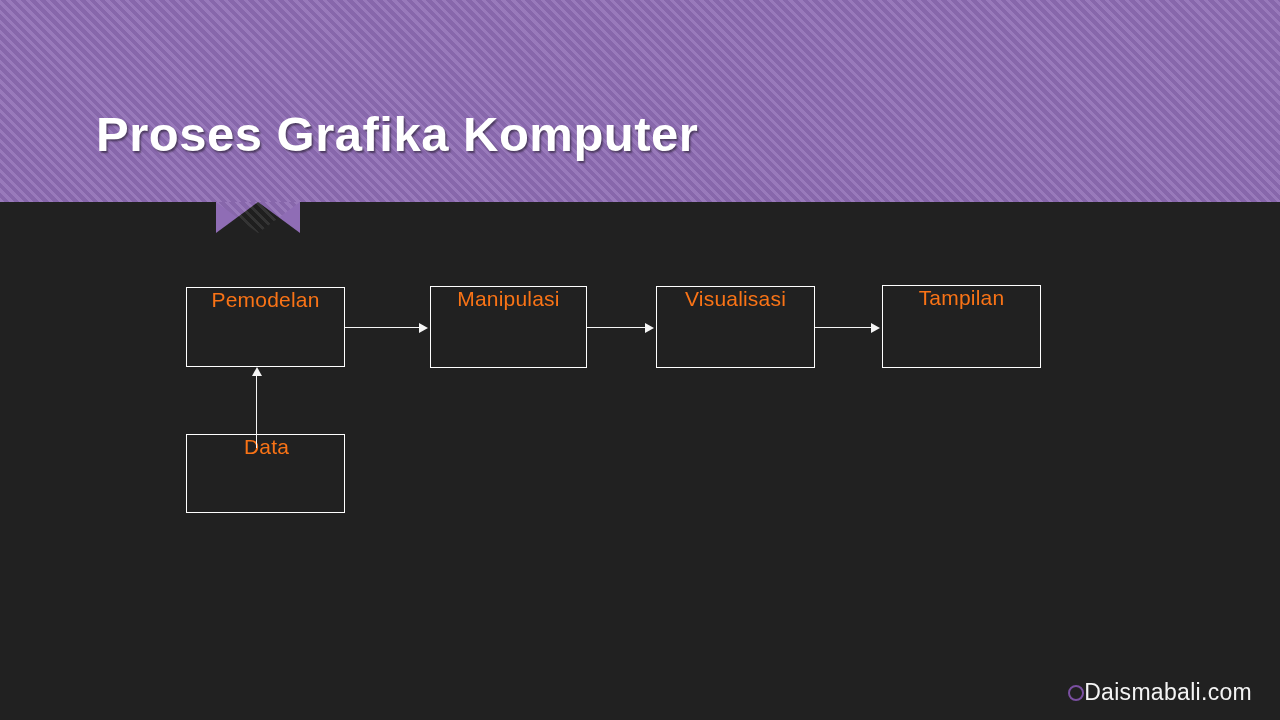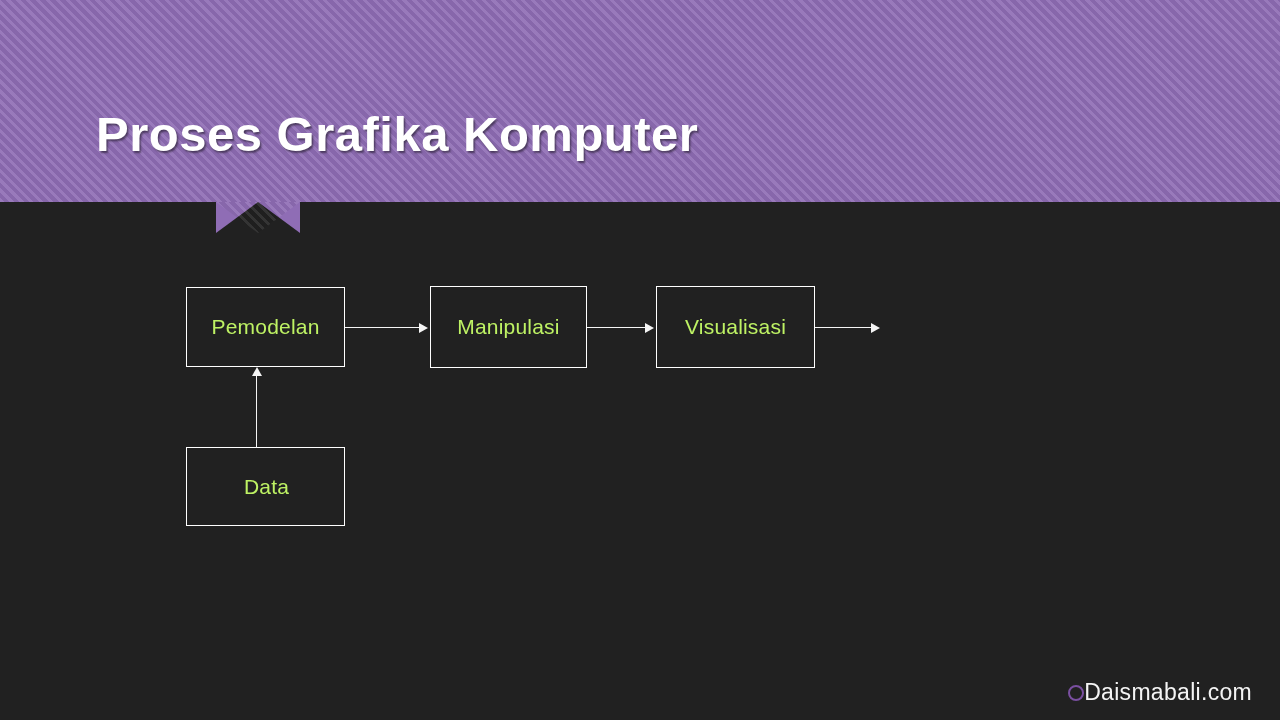"Pemodelan" .node { align-items: center -> none; color: #bef264 -> #f97316 }
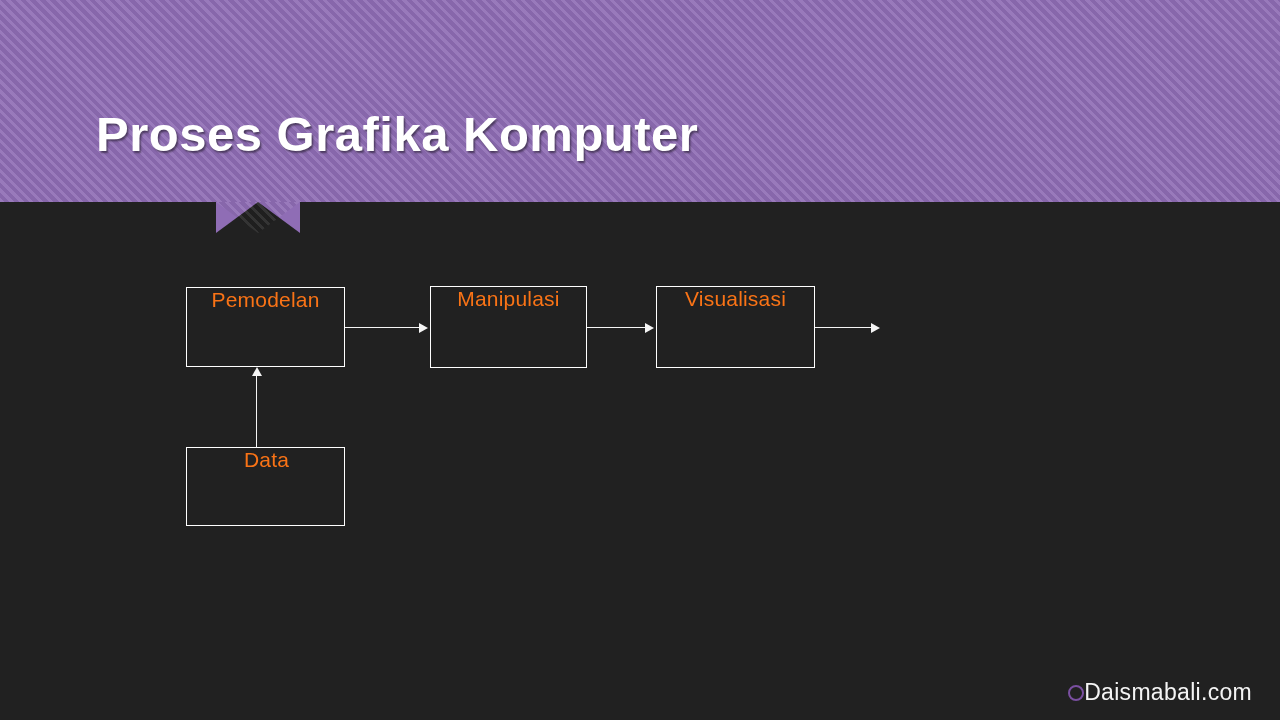"Tampilan" div.node { html: none -> <div> <span>Tampilan</span> </div> }
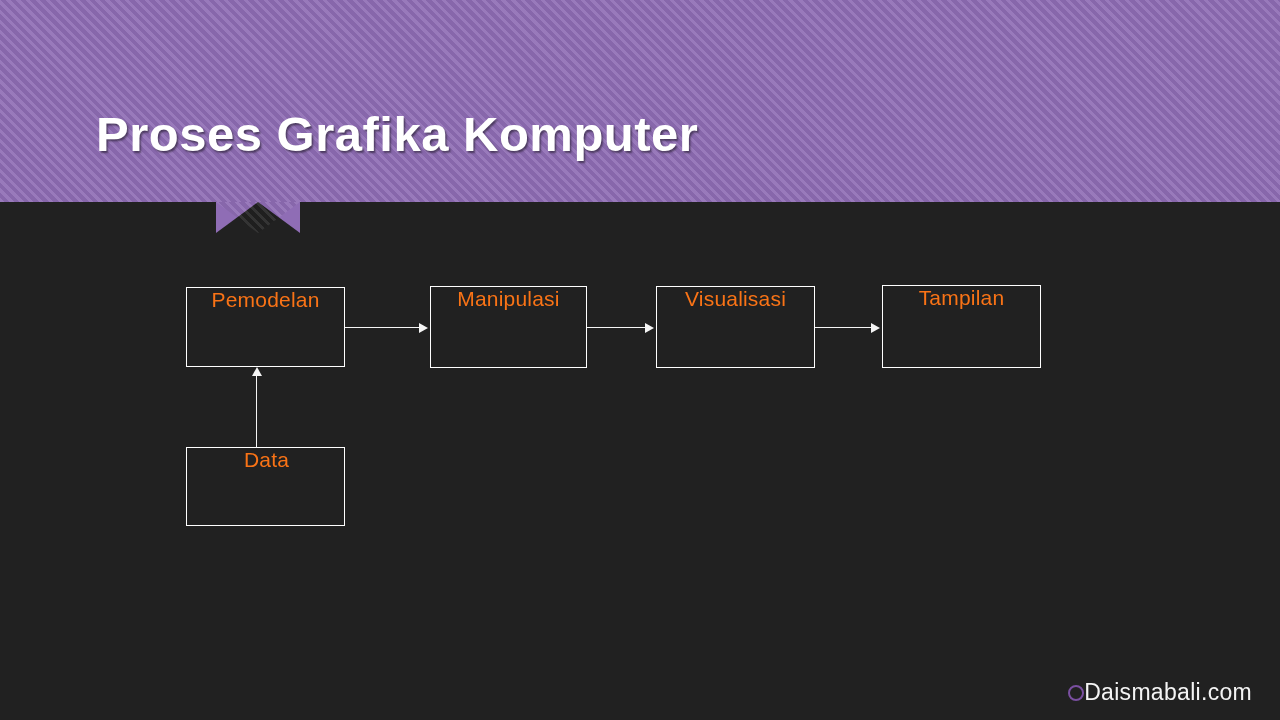"Data" #node-data { top: 447px -> 434px }
